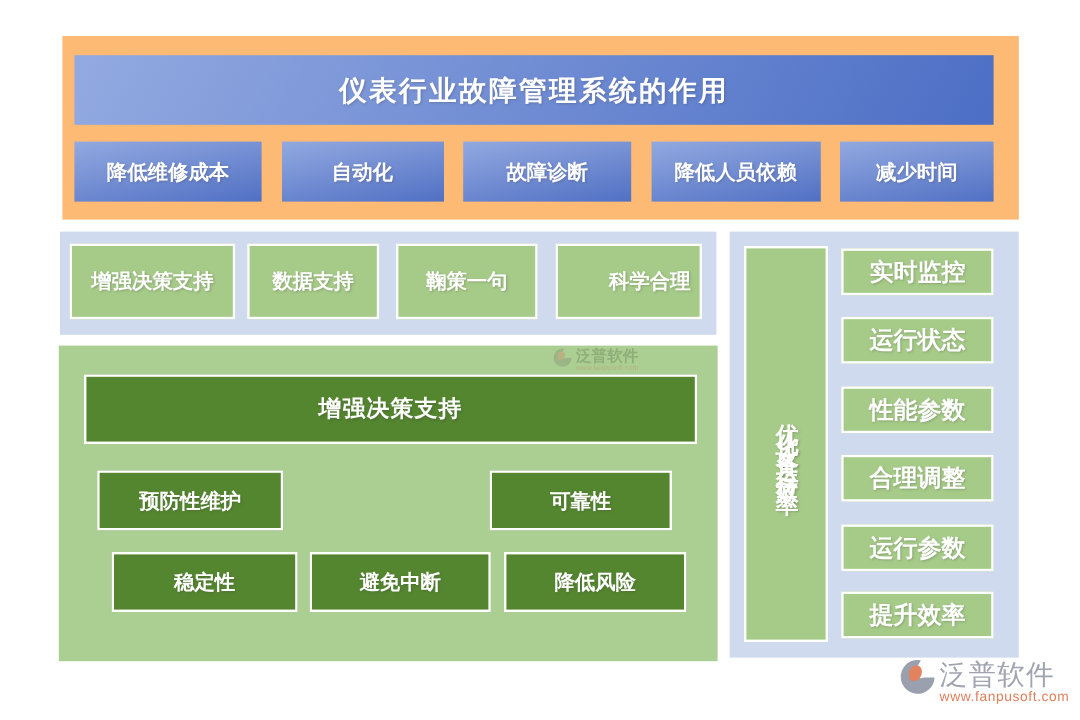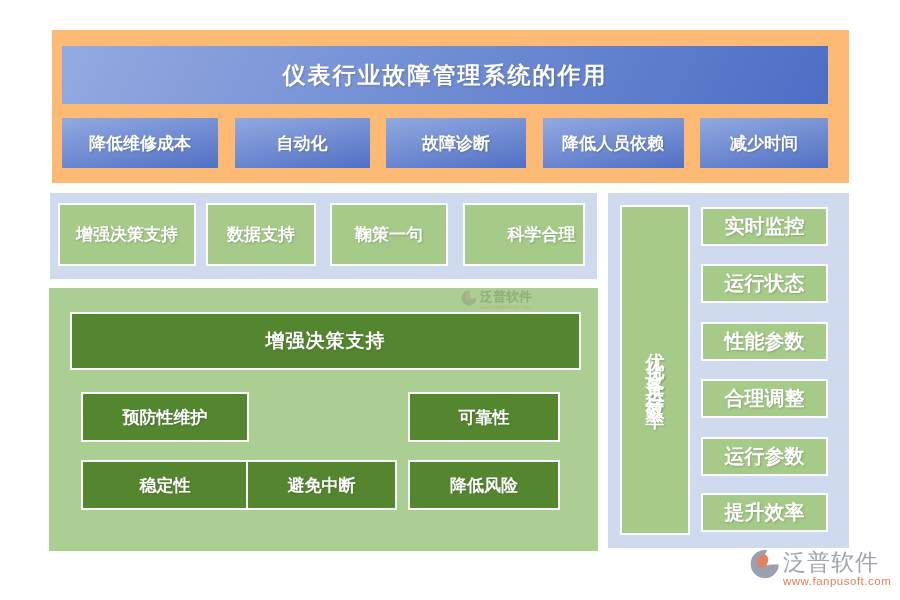"预防性维护" .c1 { width: 168px -> 155px }
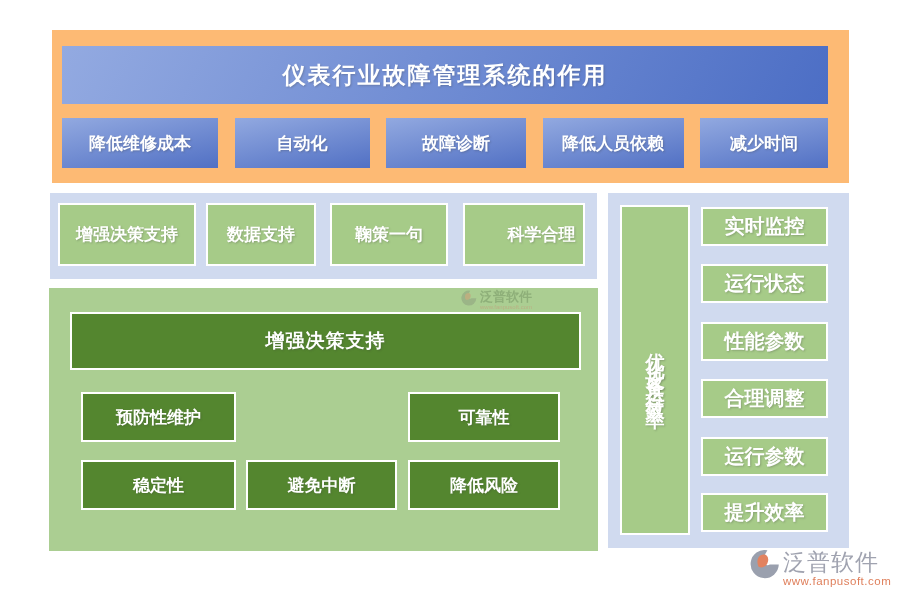"稳定性" .r2 { margin-left: none -> 12px }
